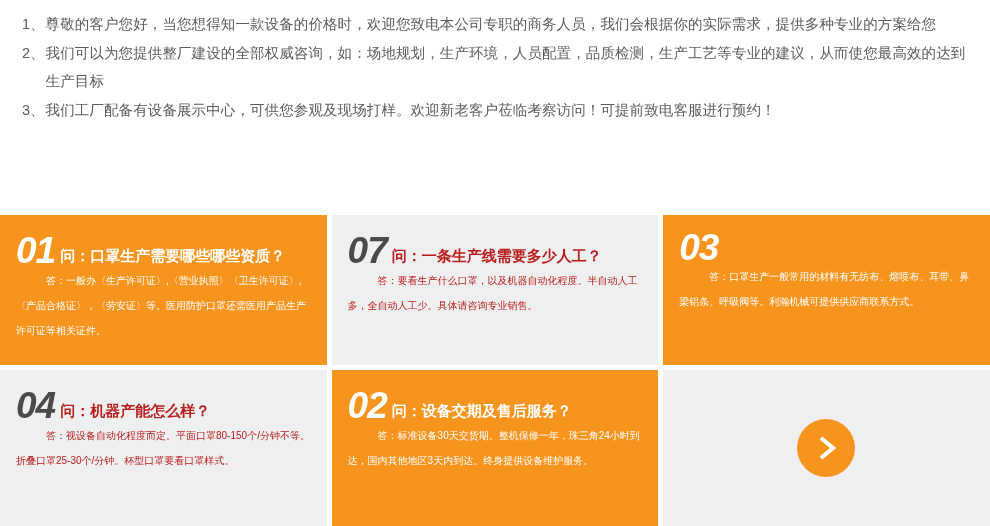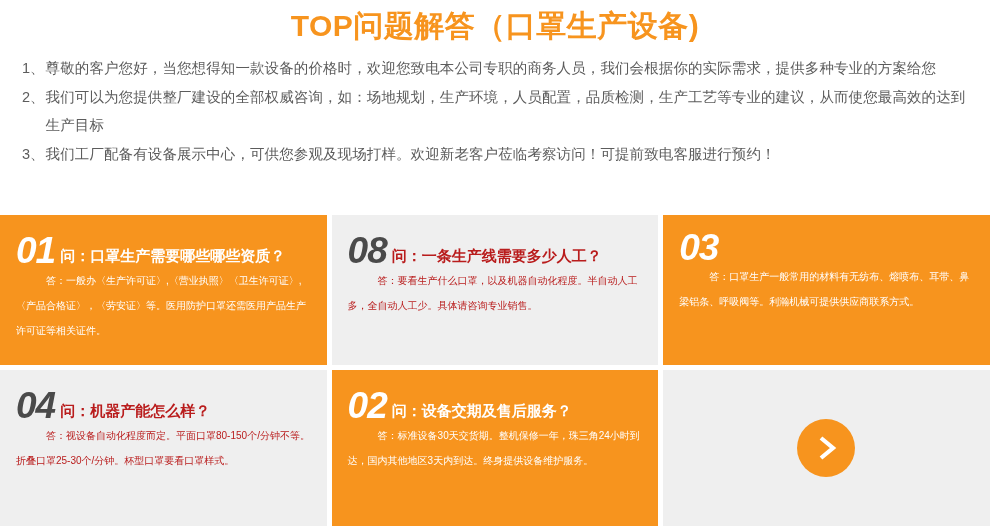"TOP问题解答（口罩生产设备)" div.title { html: <div>TOP问题解答（口罩生产设备)</div> -> none }
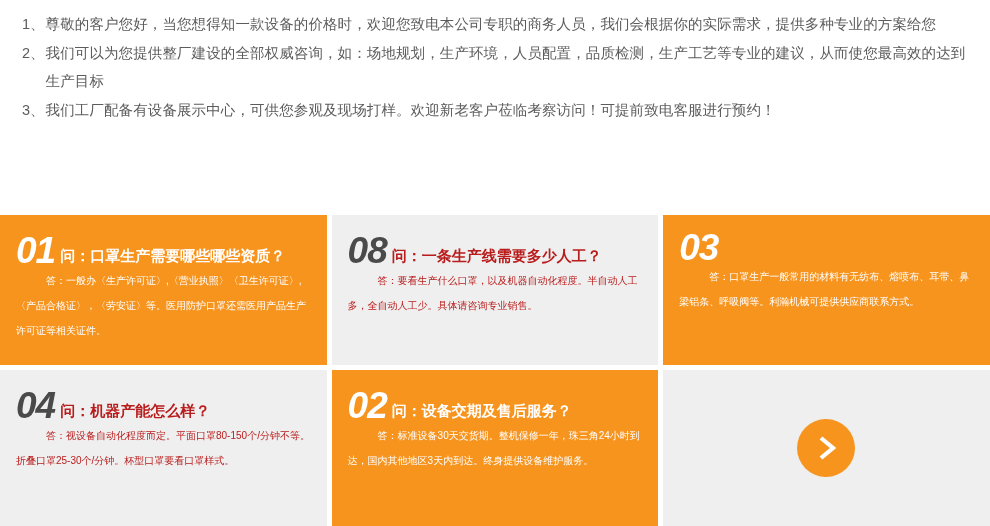"08" span.num { text: 08 -> 07 }
